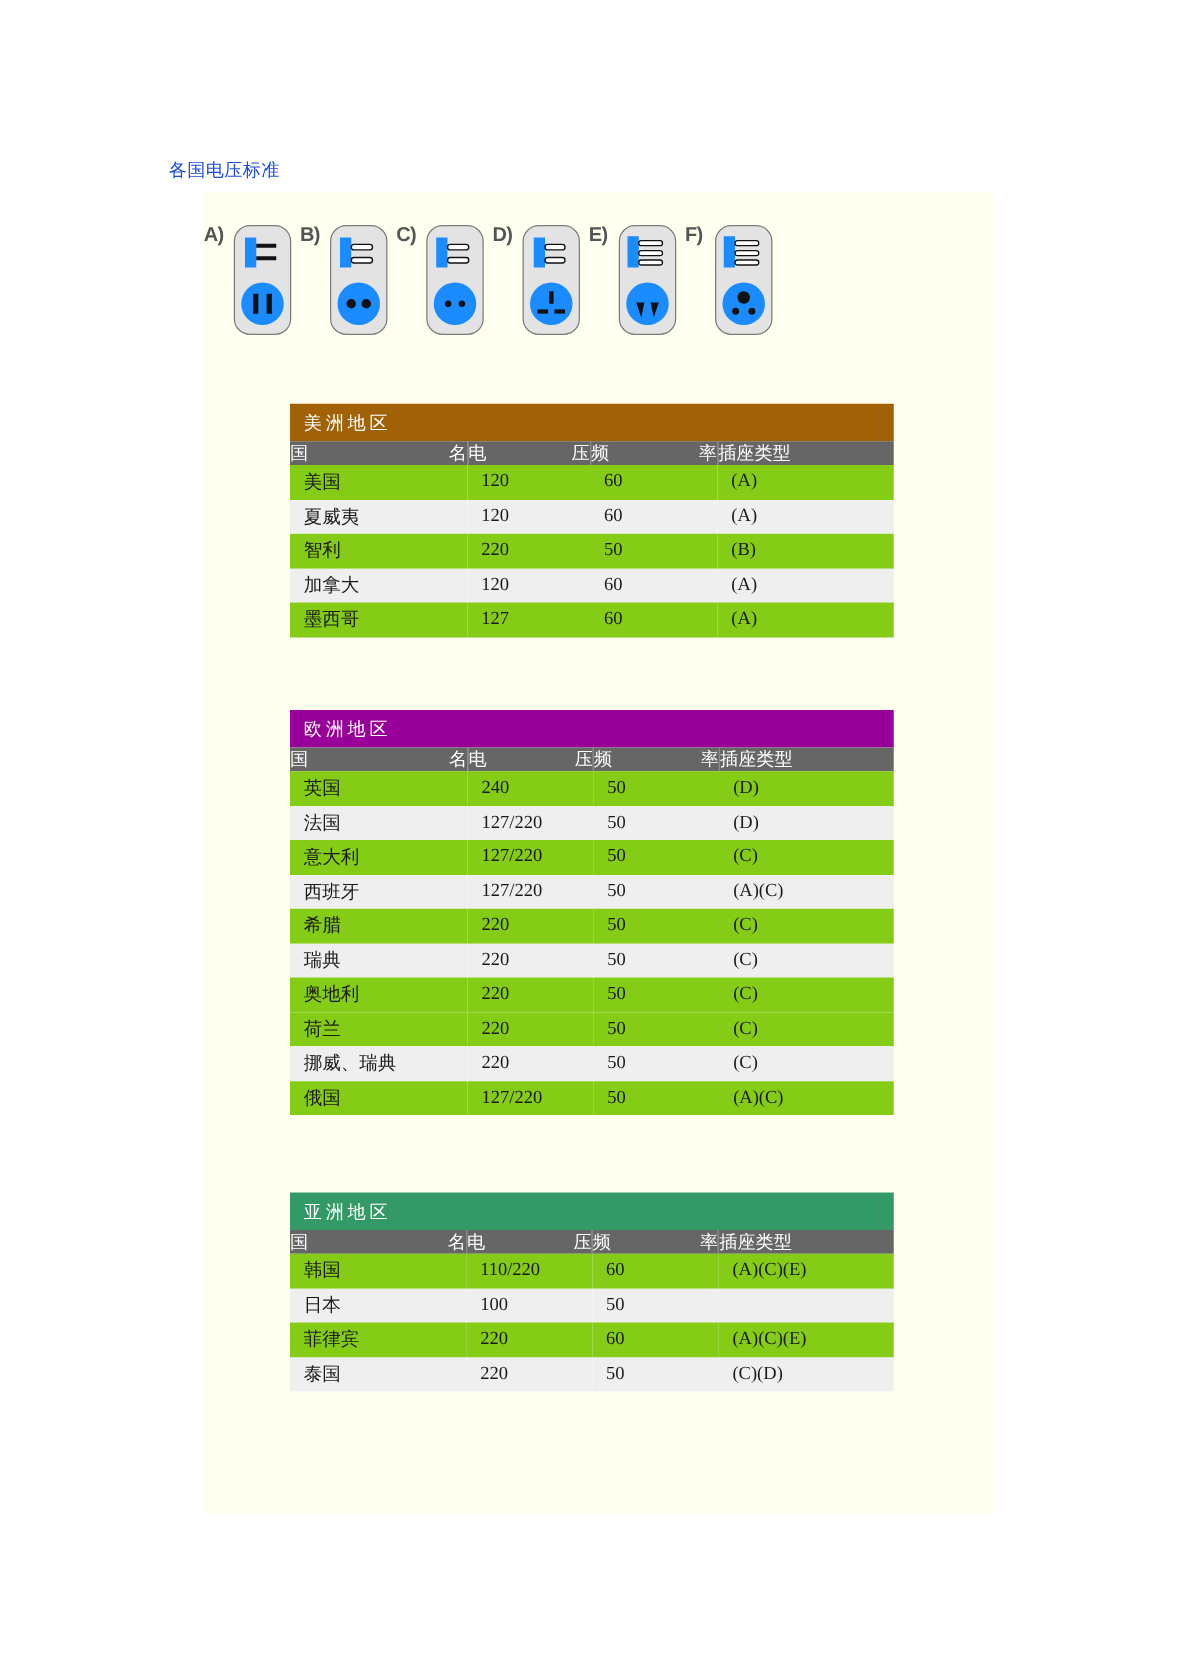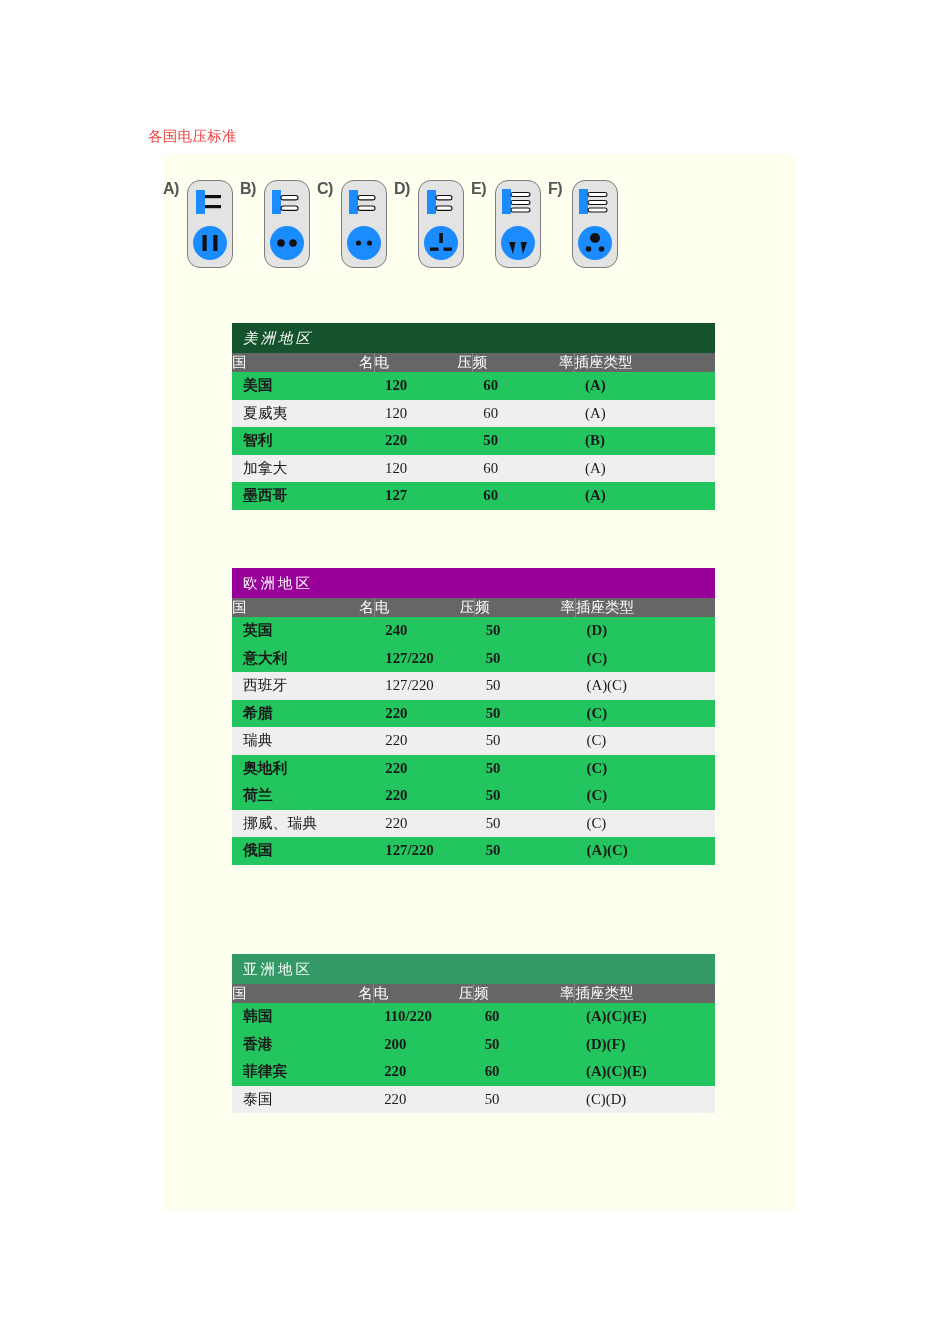"各国电压标准" #doc-title { color: #ef4444 -> #1d4ed8; left: 148px -> 135px }
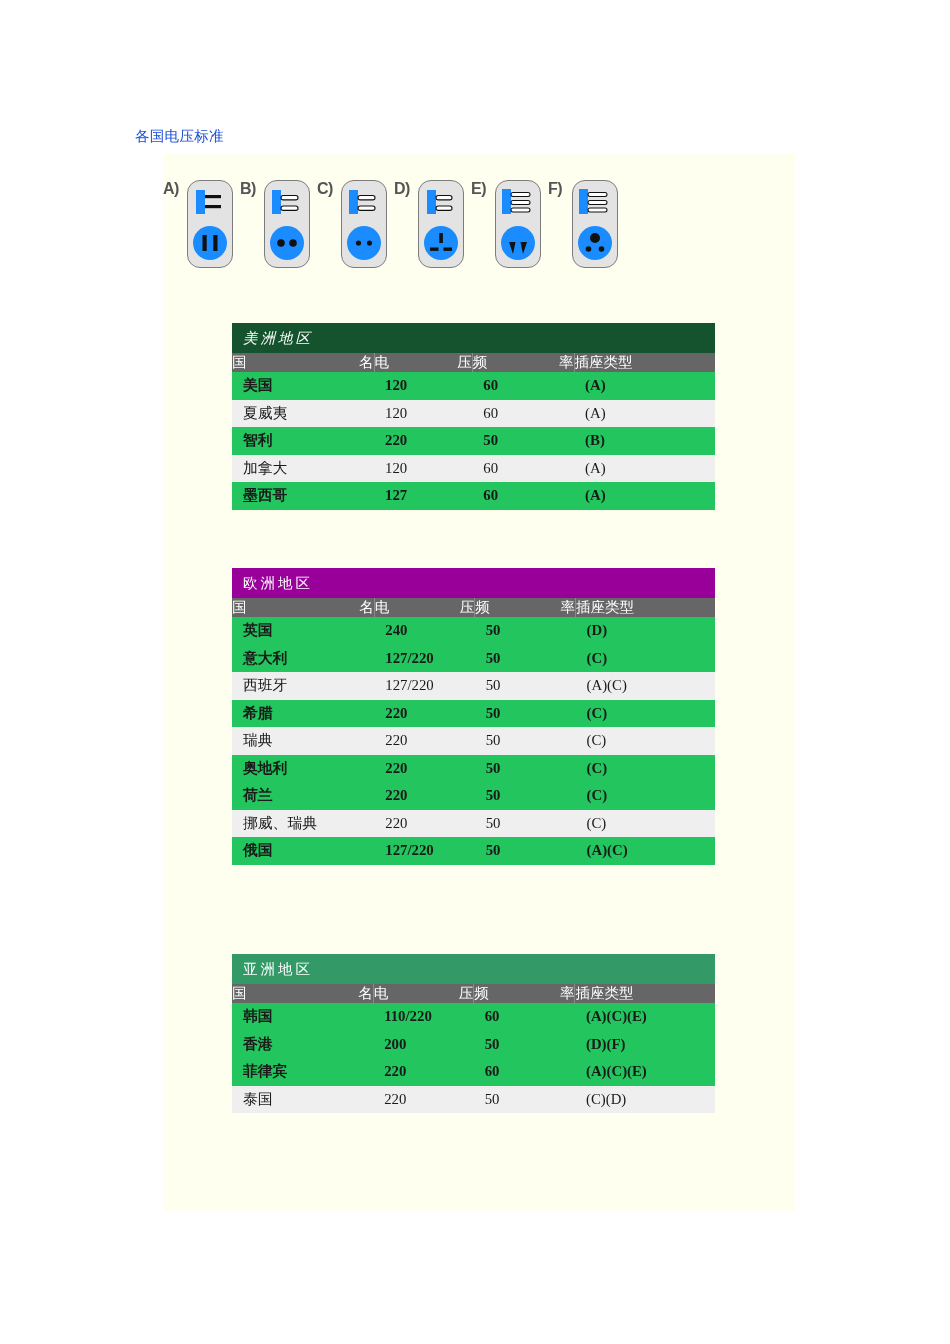"美洲地区" td { background: #14532d -> #a16207; font-style: italic -> none }
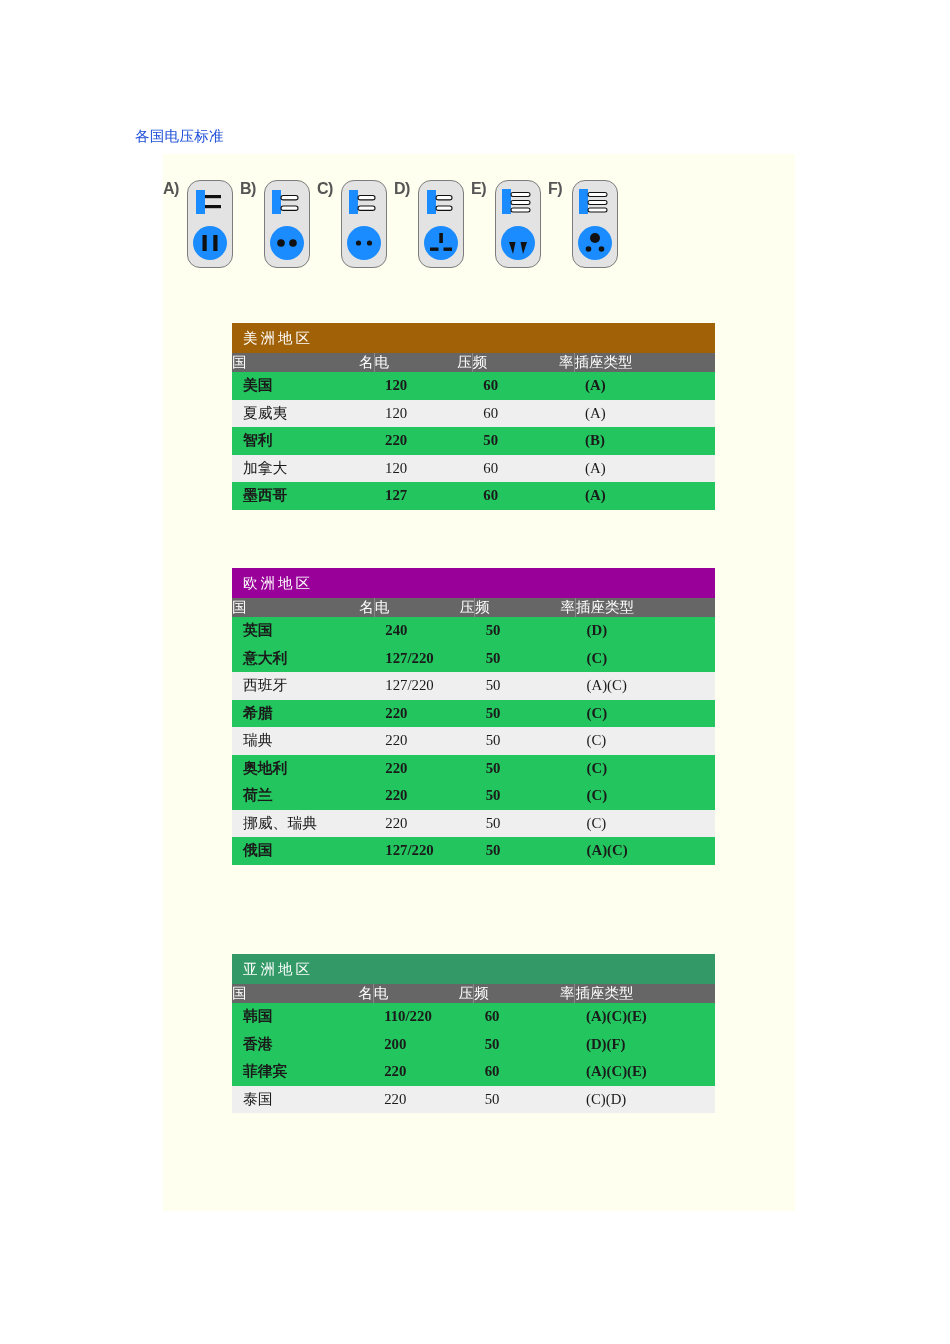"美国" tr.data-row.odd td { background: #22c55e -> #84cc16; font-weight: bold -> none }
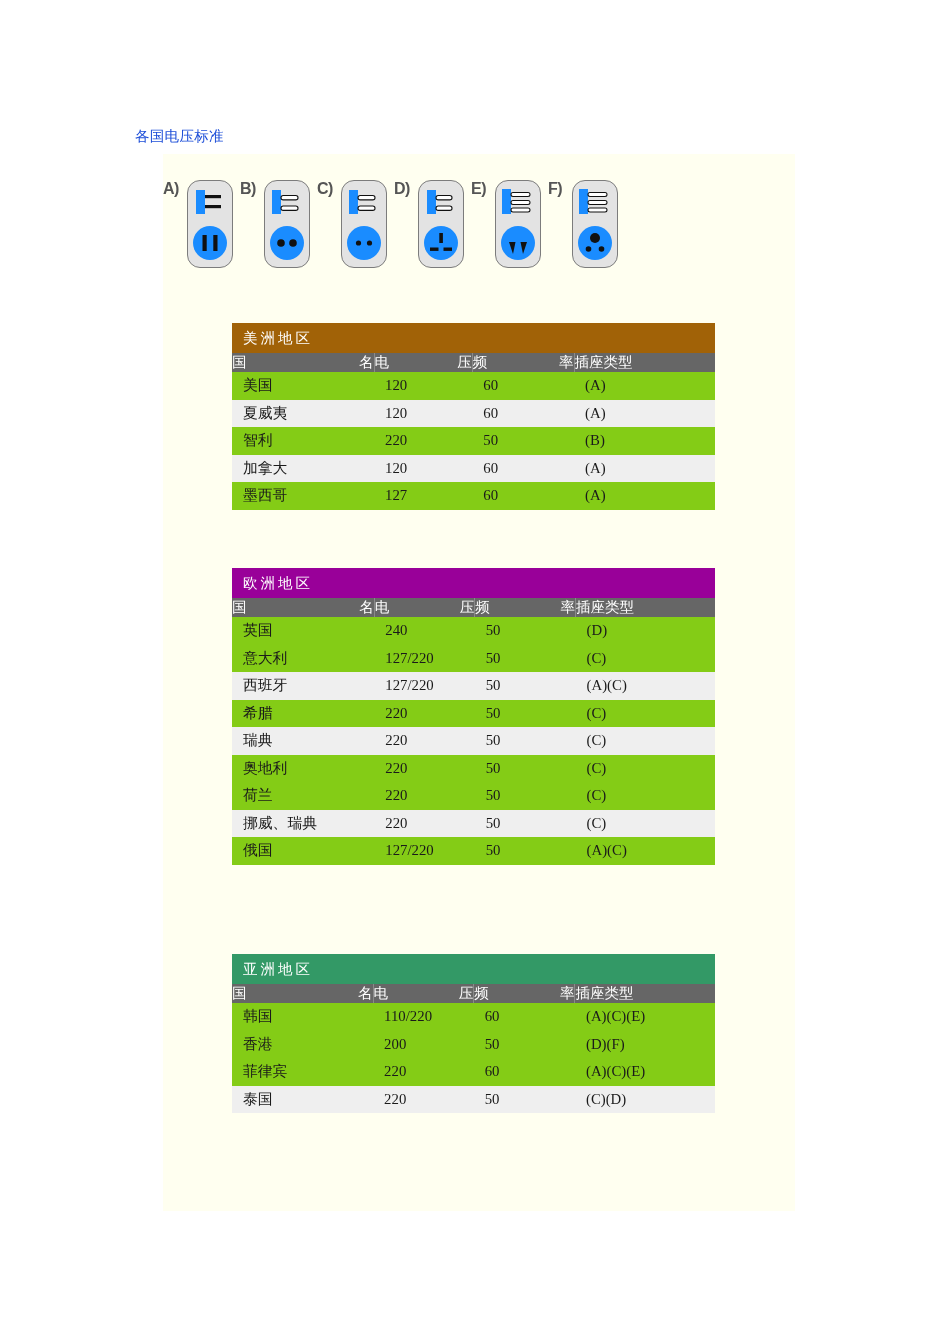"法国" tr.data-row { html: none -> <tr> <td>法国</td> <td>127/220</td> <td>50</td> <td>(D)</td> </tr> }
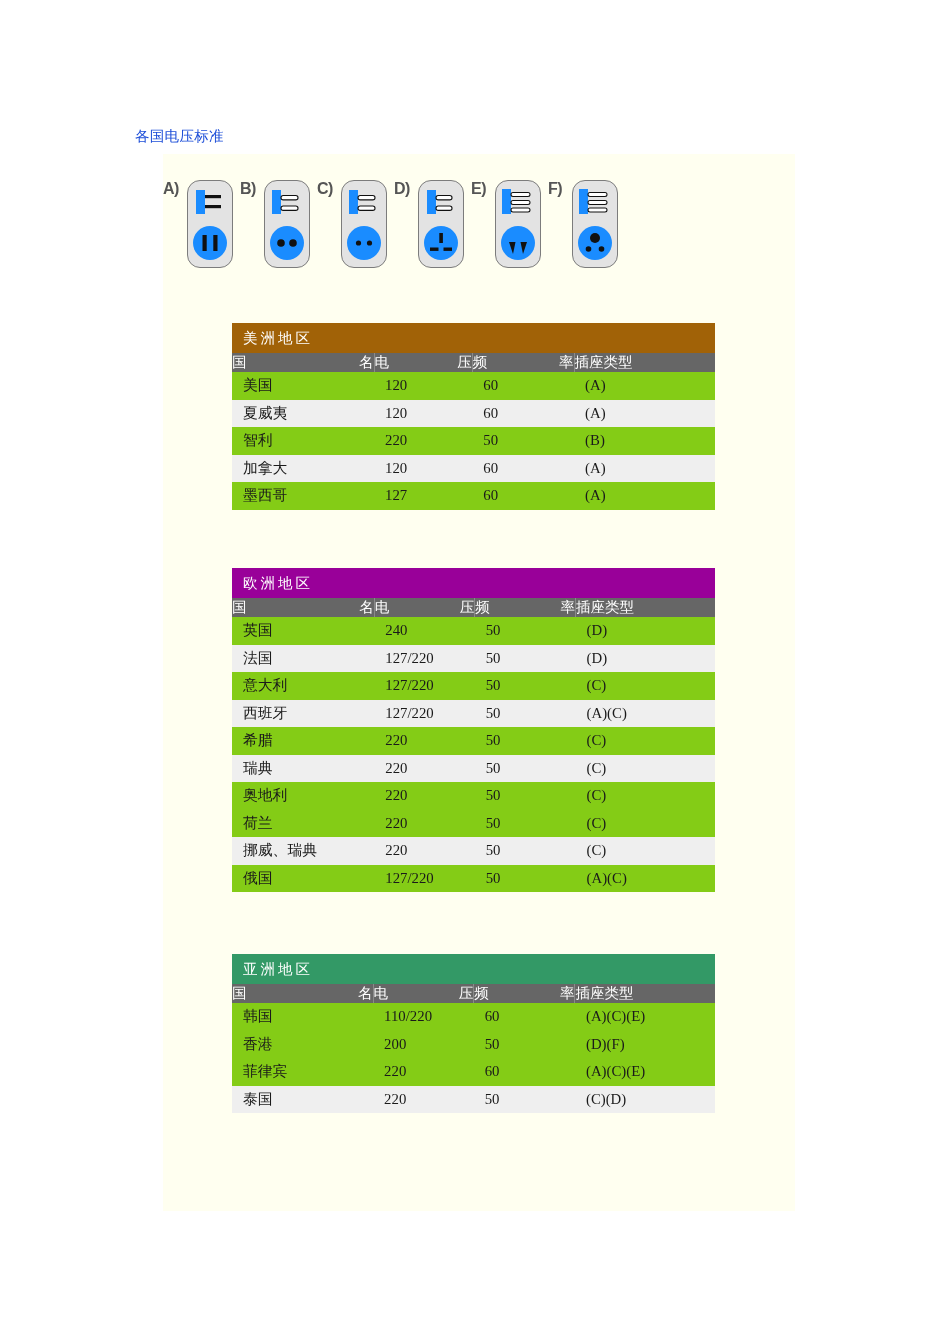"日本" tr.data-row { html: none -> <tr> <td>日本</td> <td>100</td> <td>50</td> <td></td> </tr> }
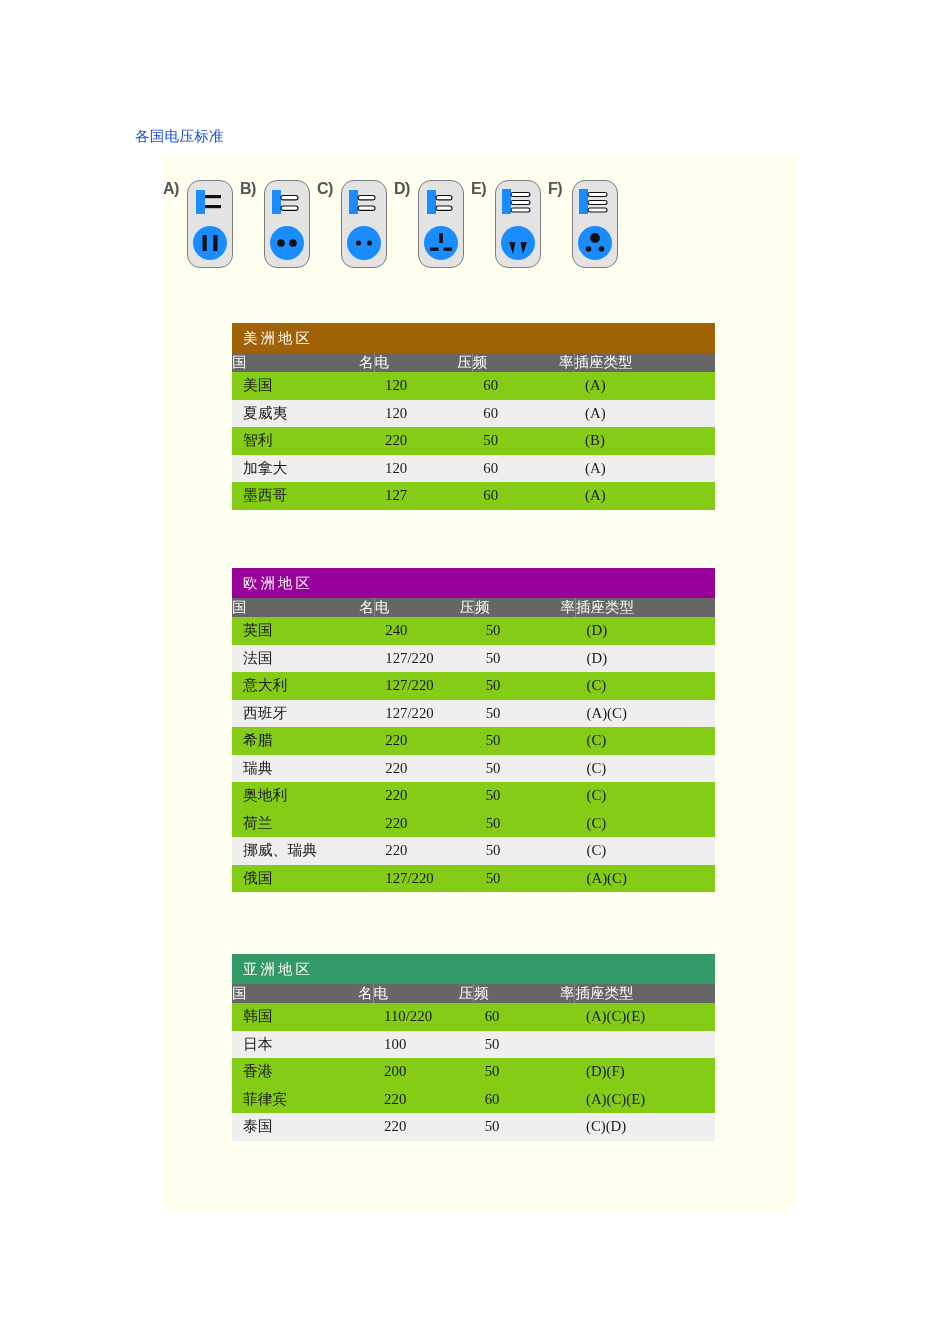"香港" tr.data-row { html: <tr> <td>香港</td> <td>200</td> <td>50</td> <td>(D)(F)</td> </tr> -> none }
